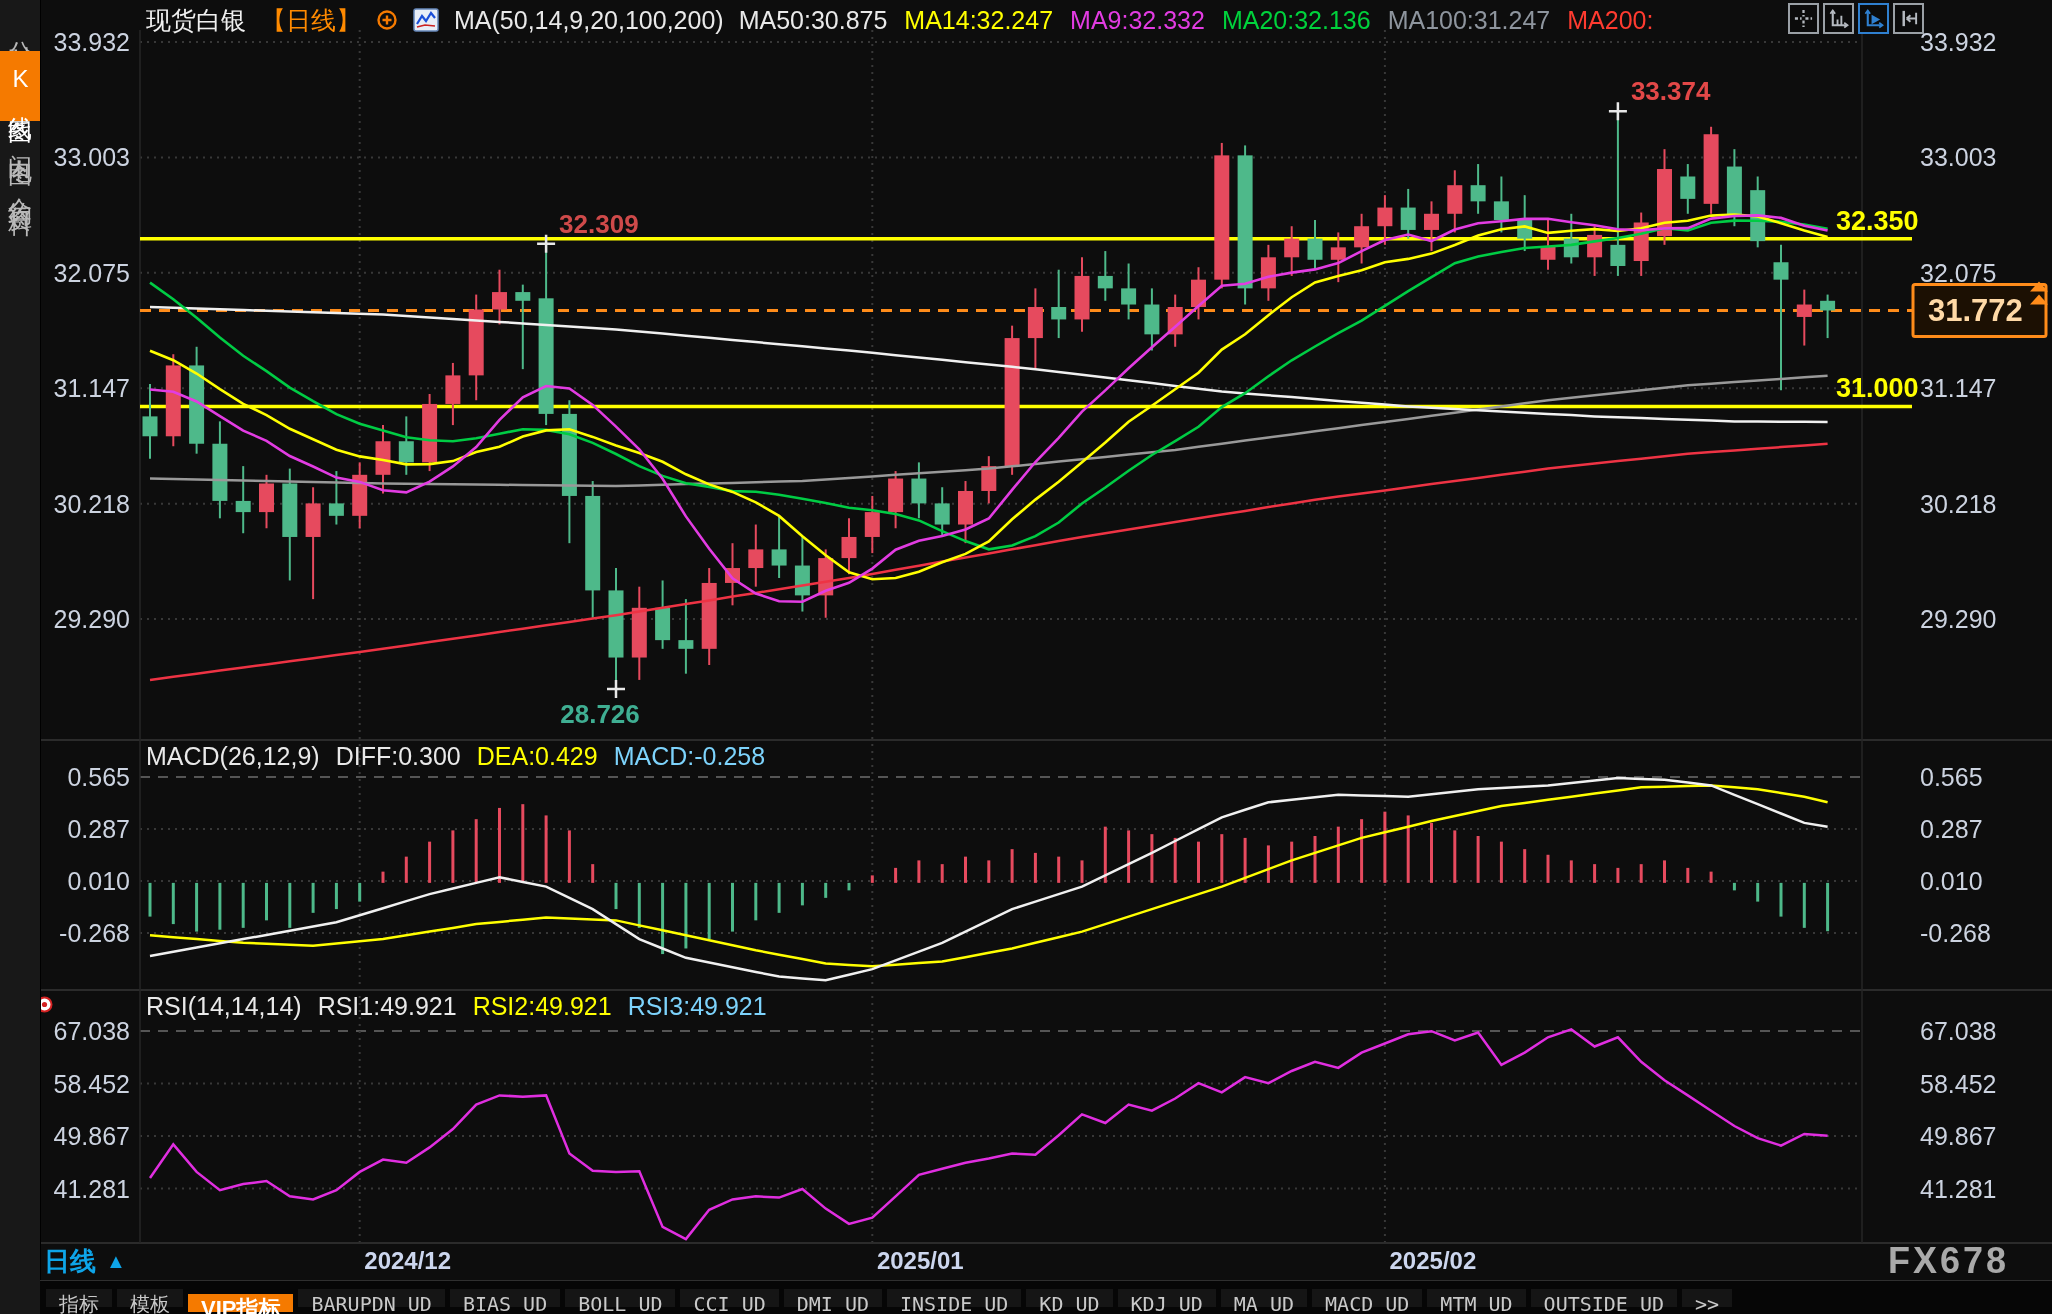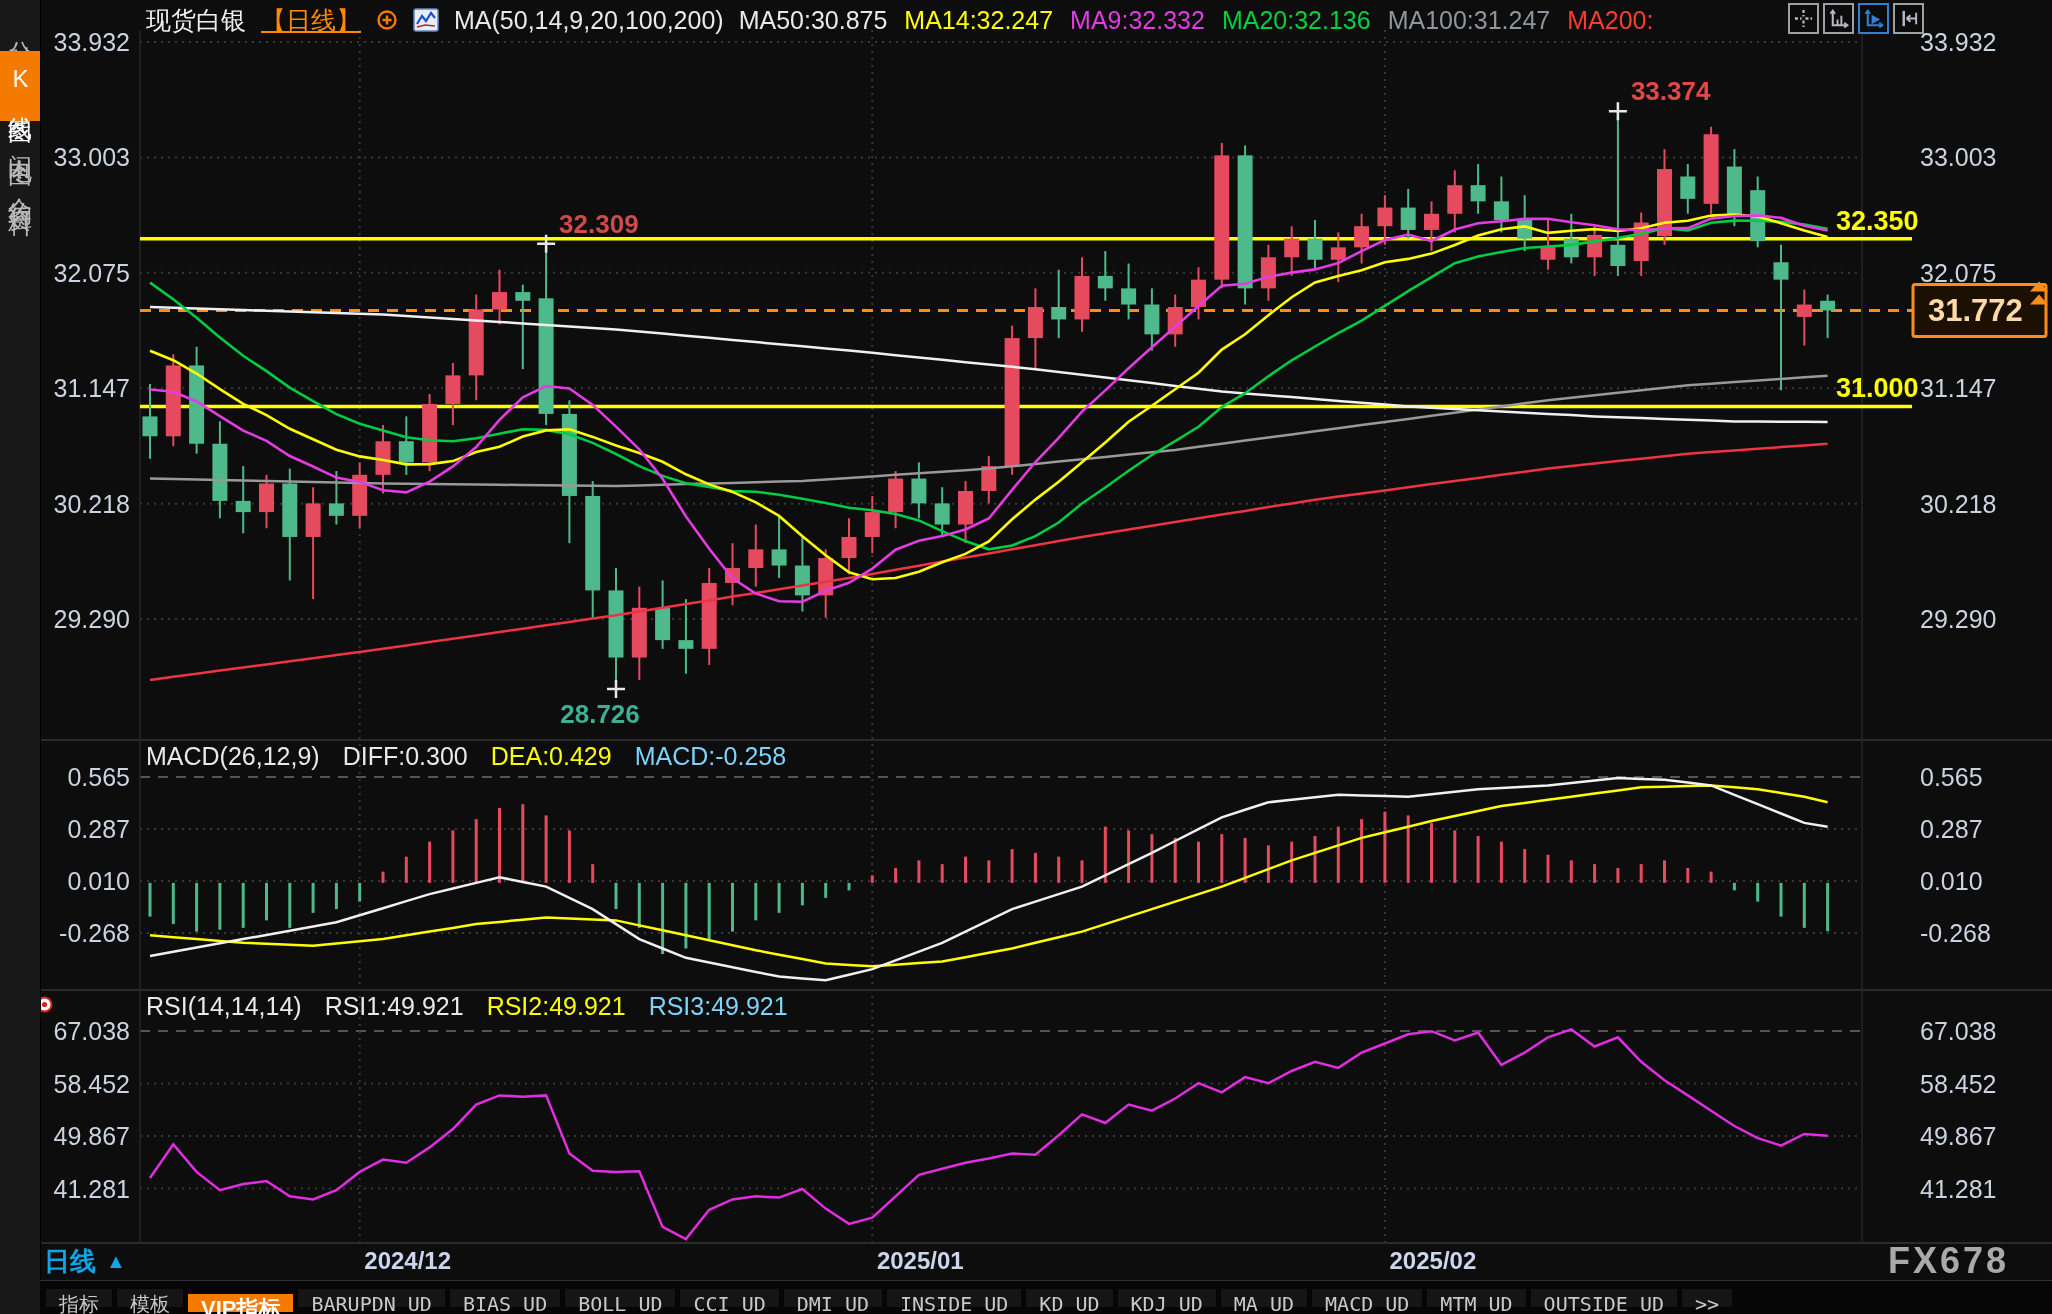"【日线】" .period-tag { text-decoration: underline -> none }
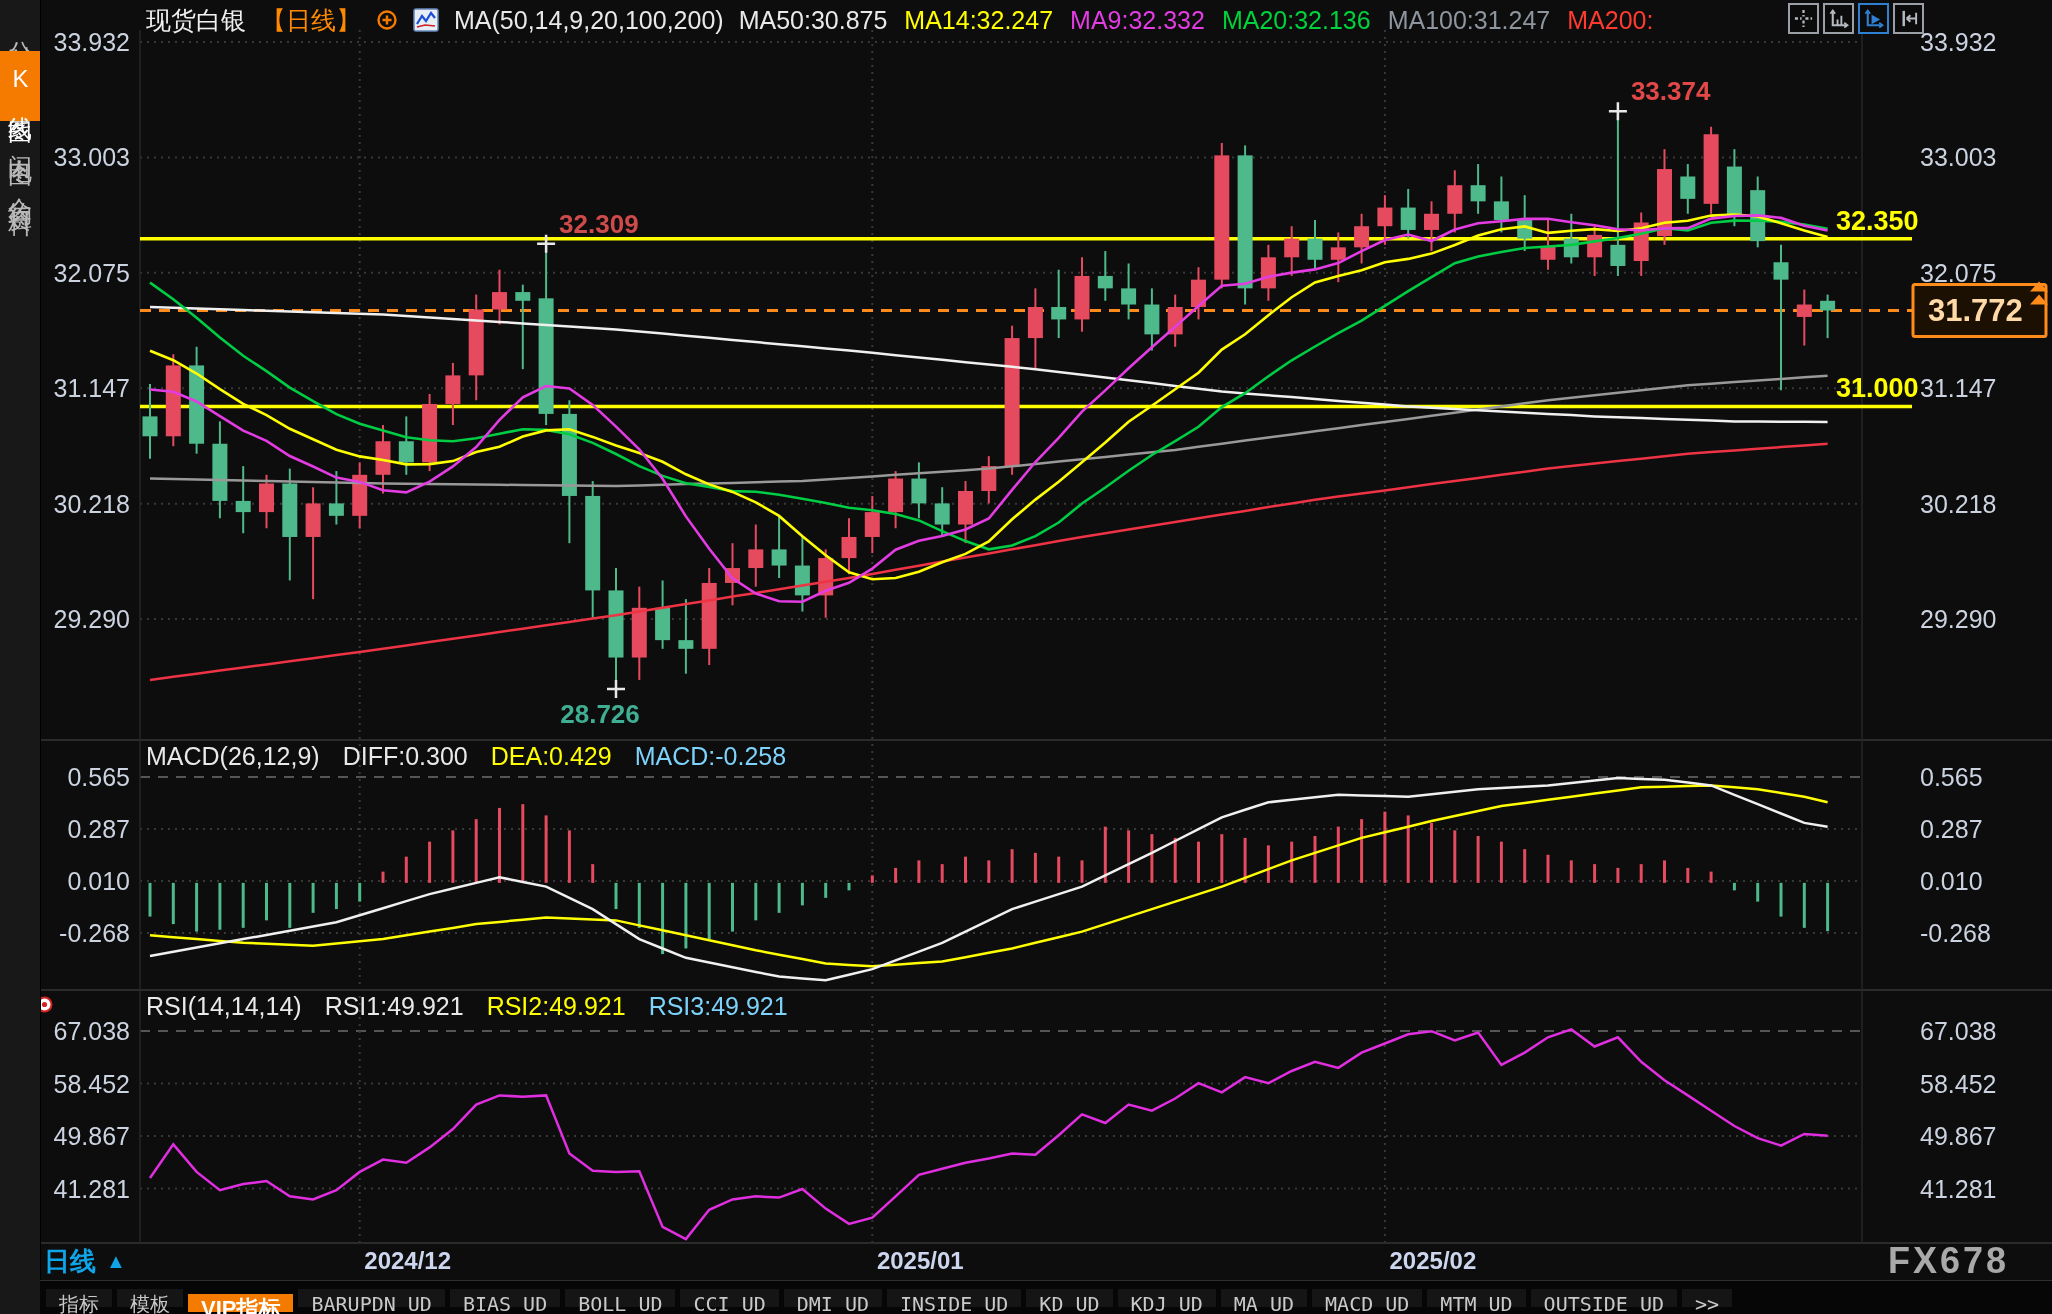"MACD(26,12,9)" .pane-header { gap: 23px -> 16px }
